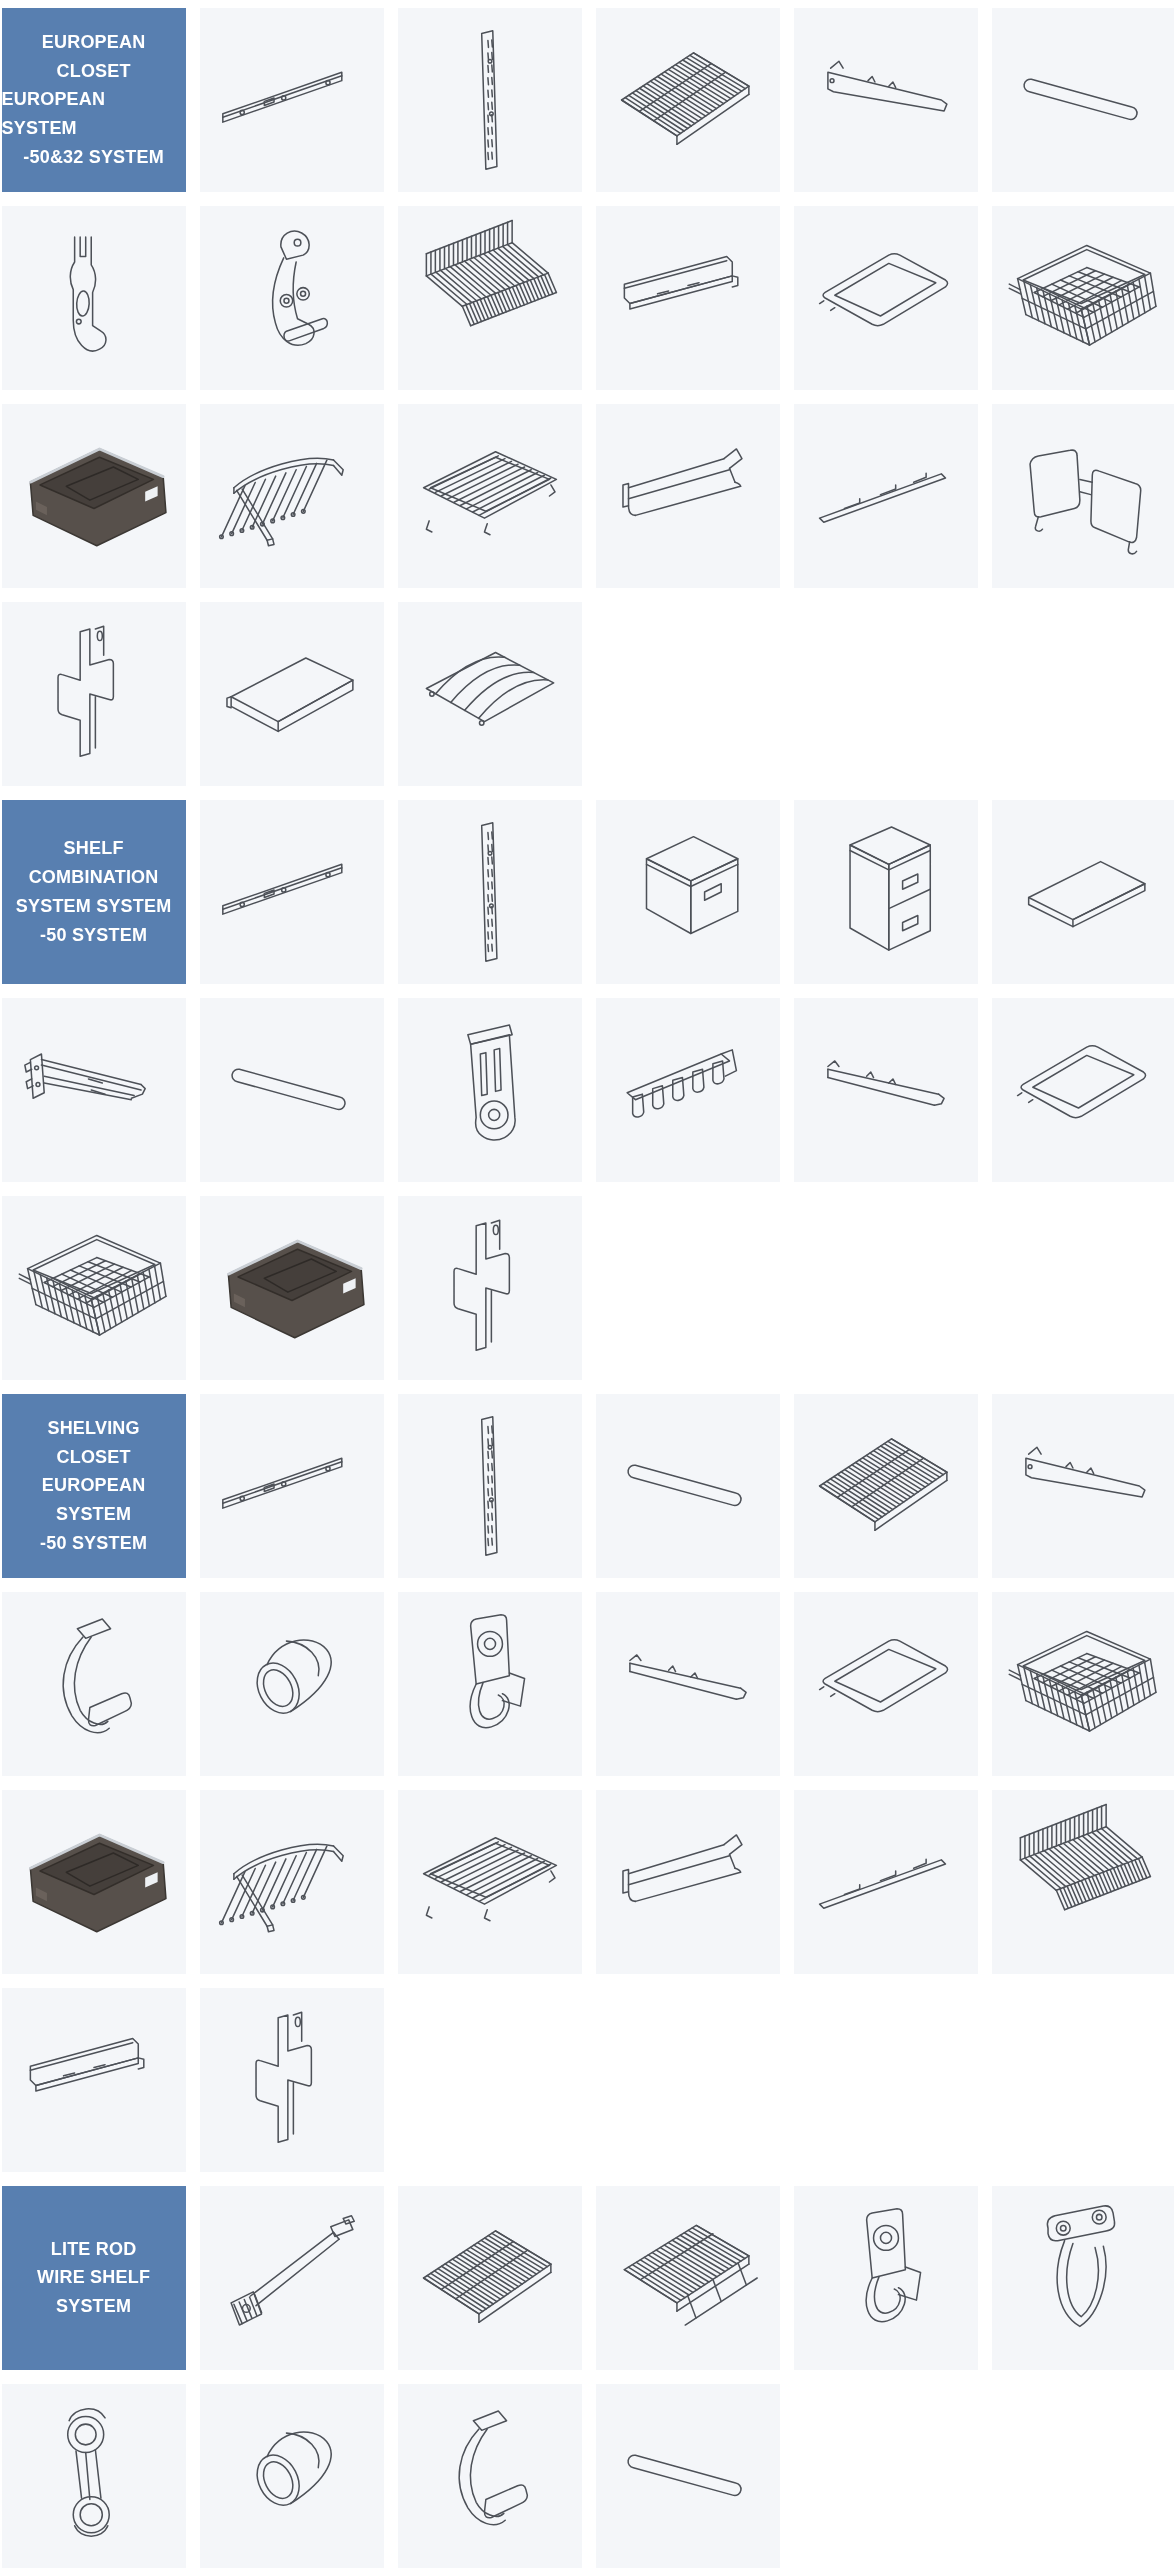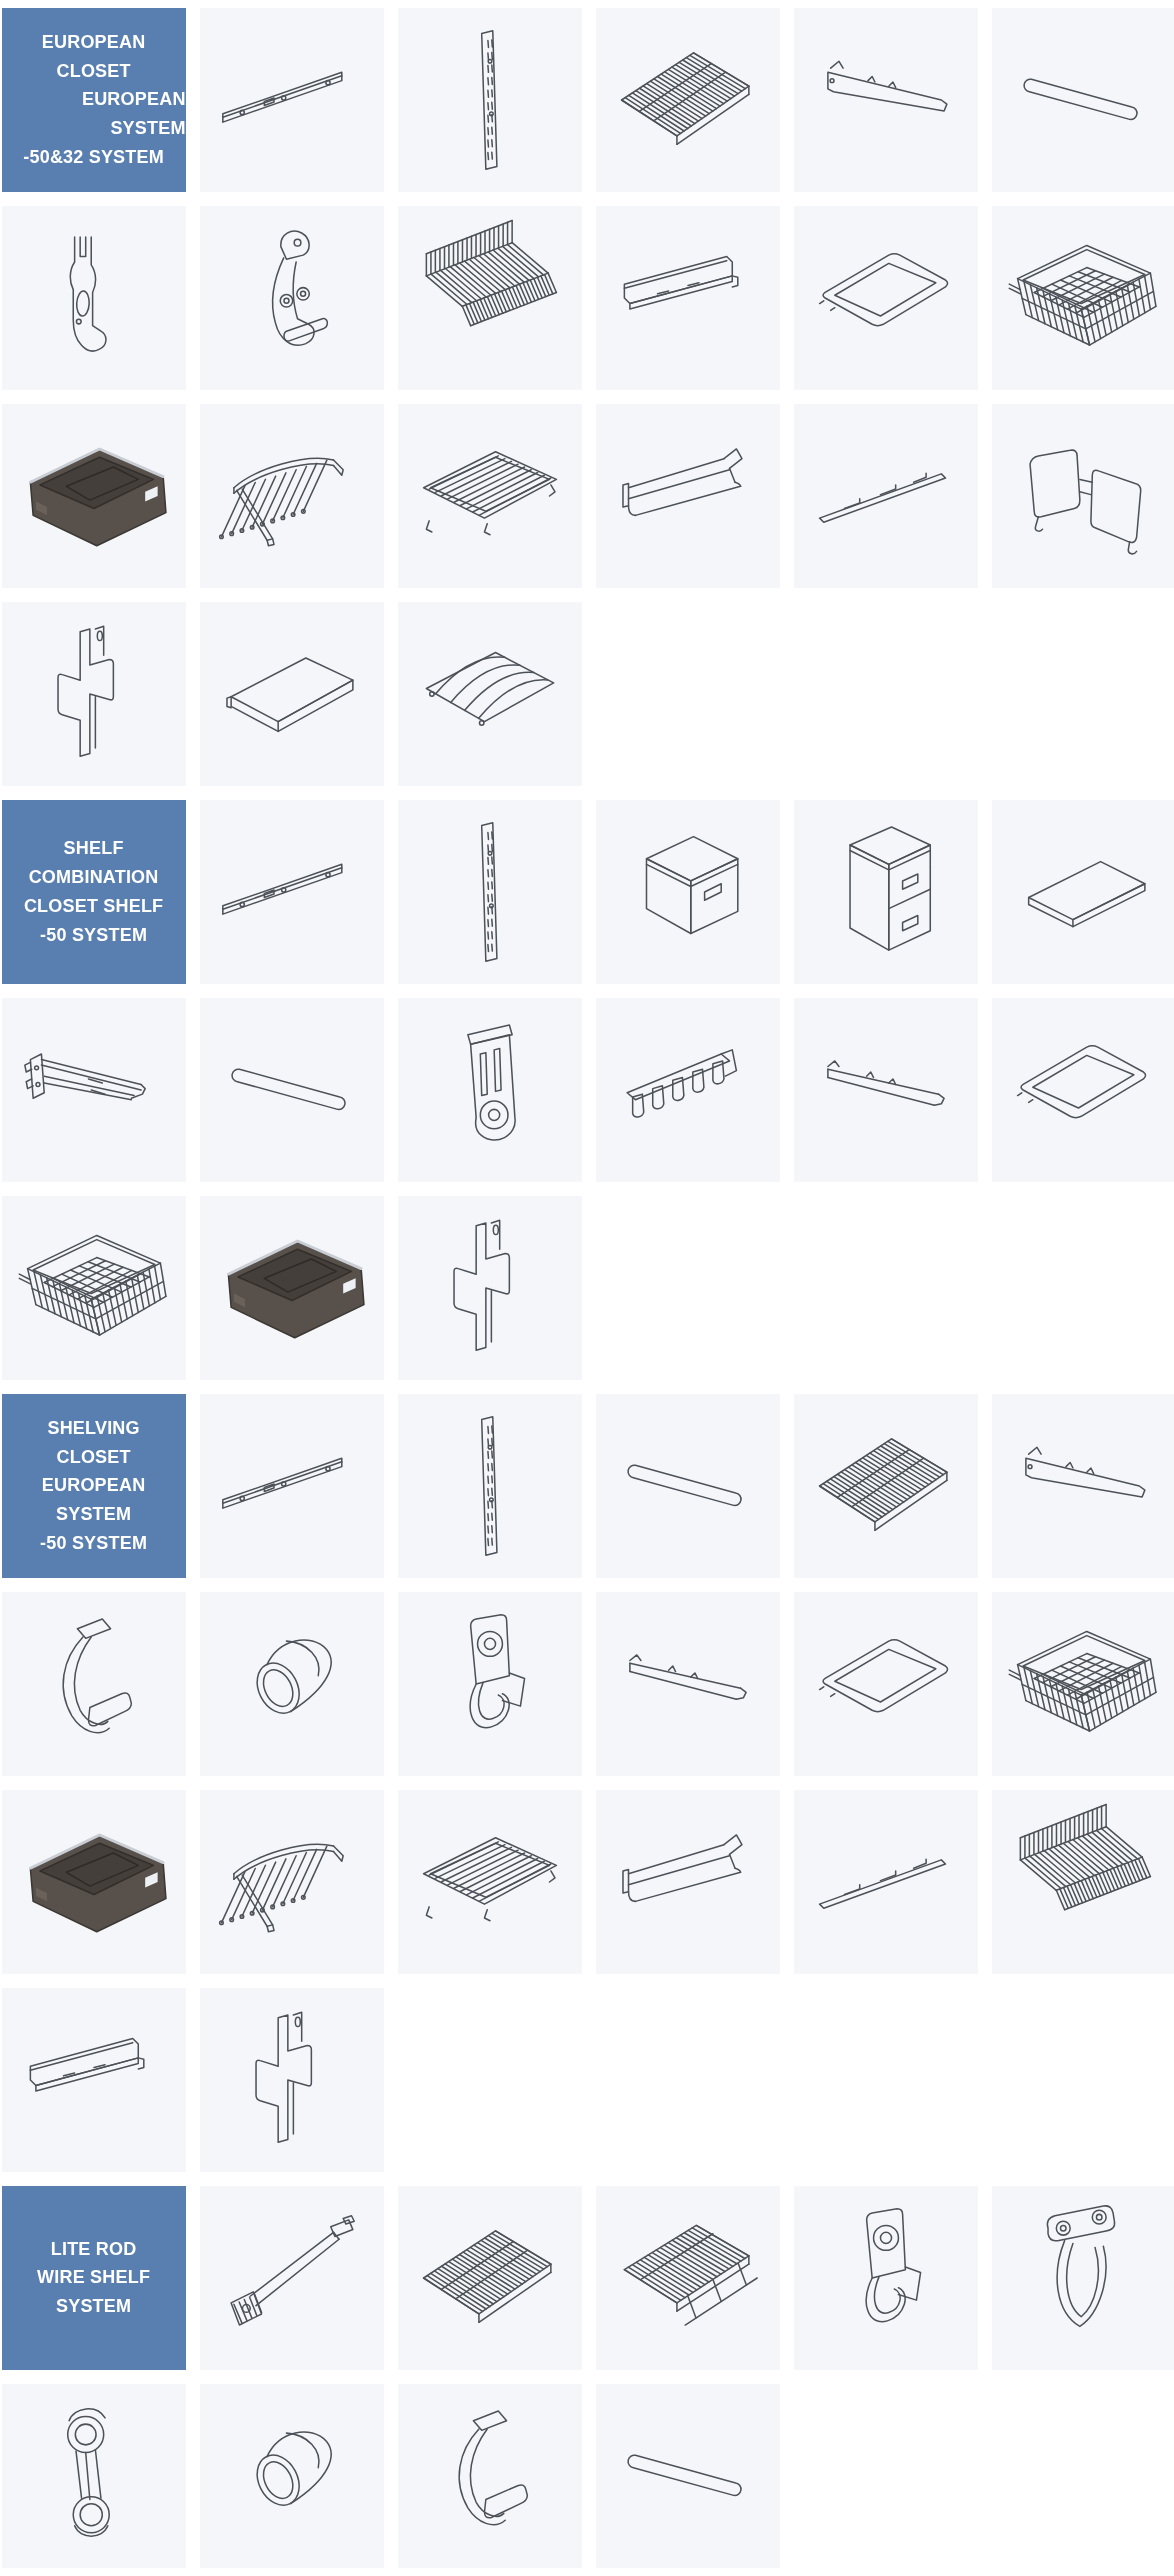"EUROPEAN" .header-tile { text-align: right -> left }
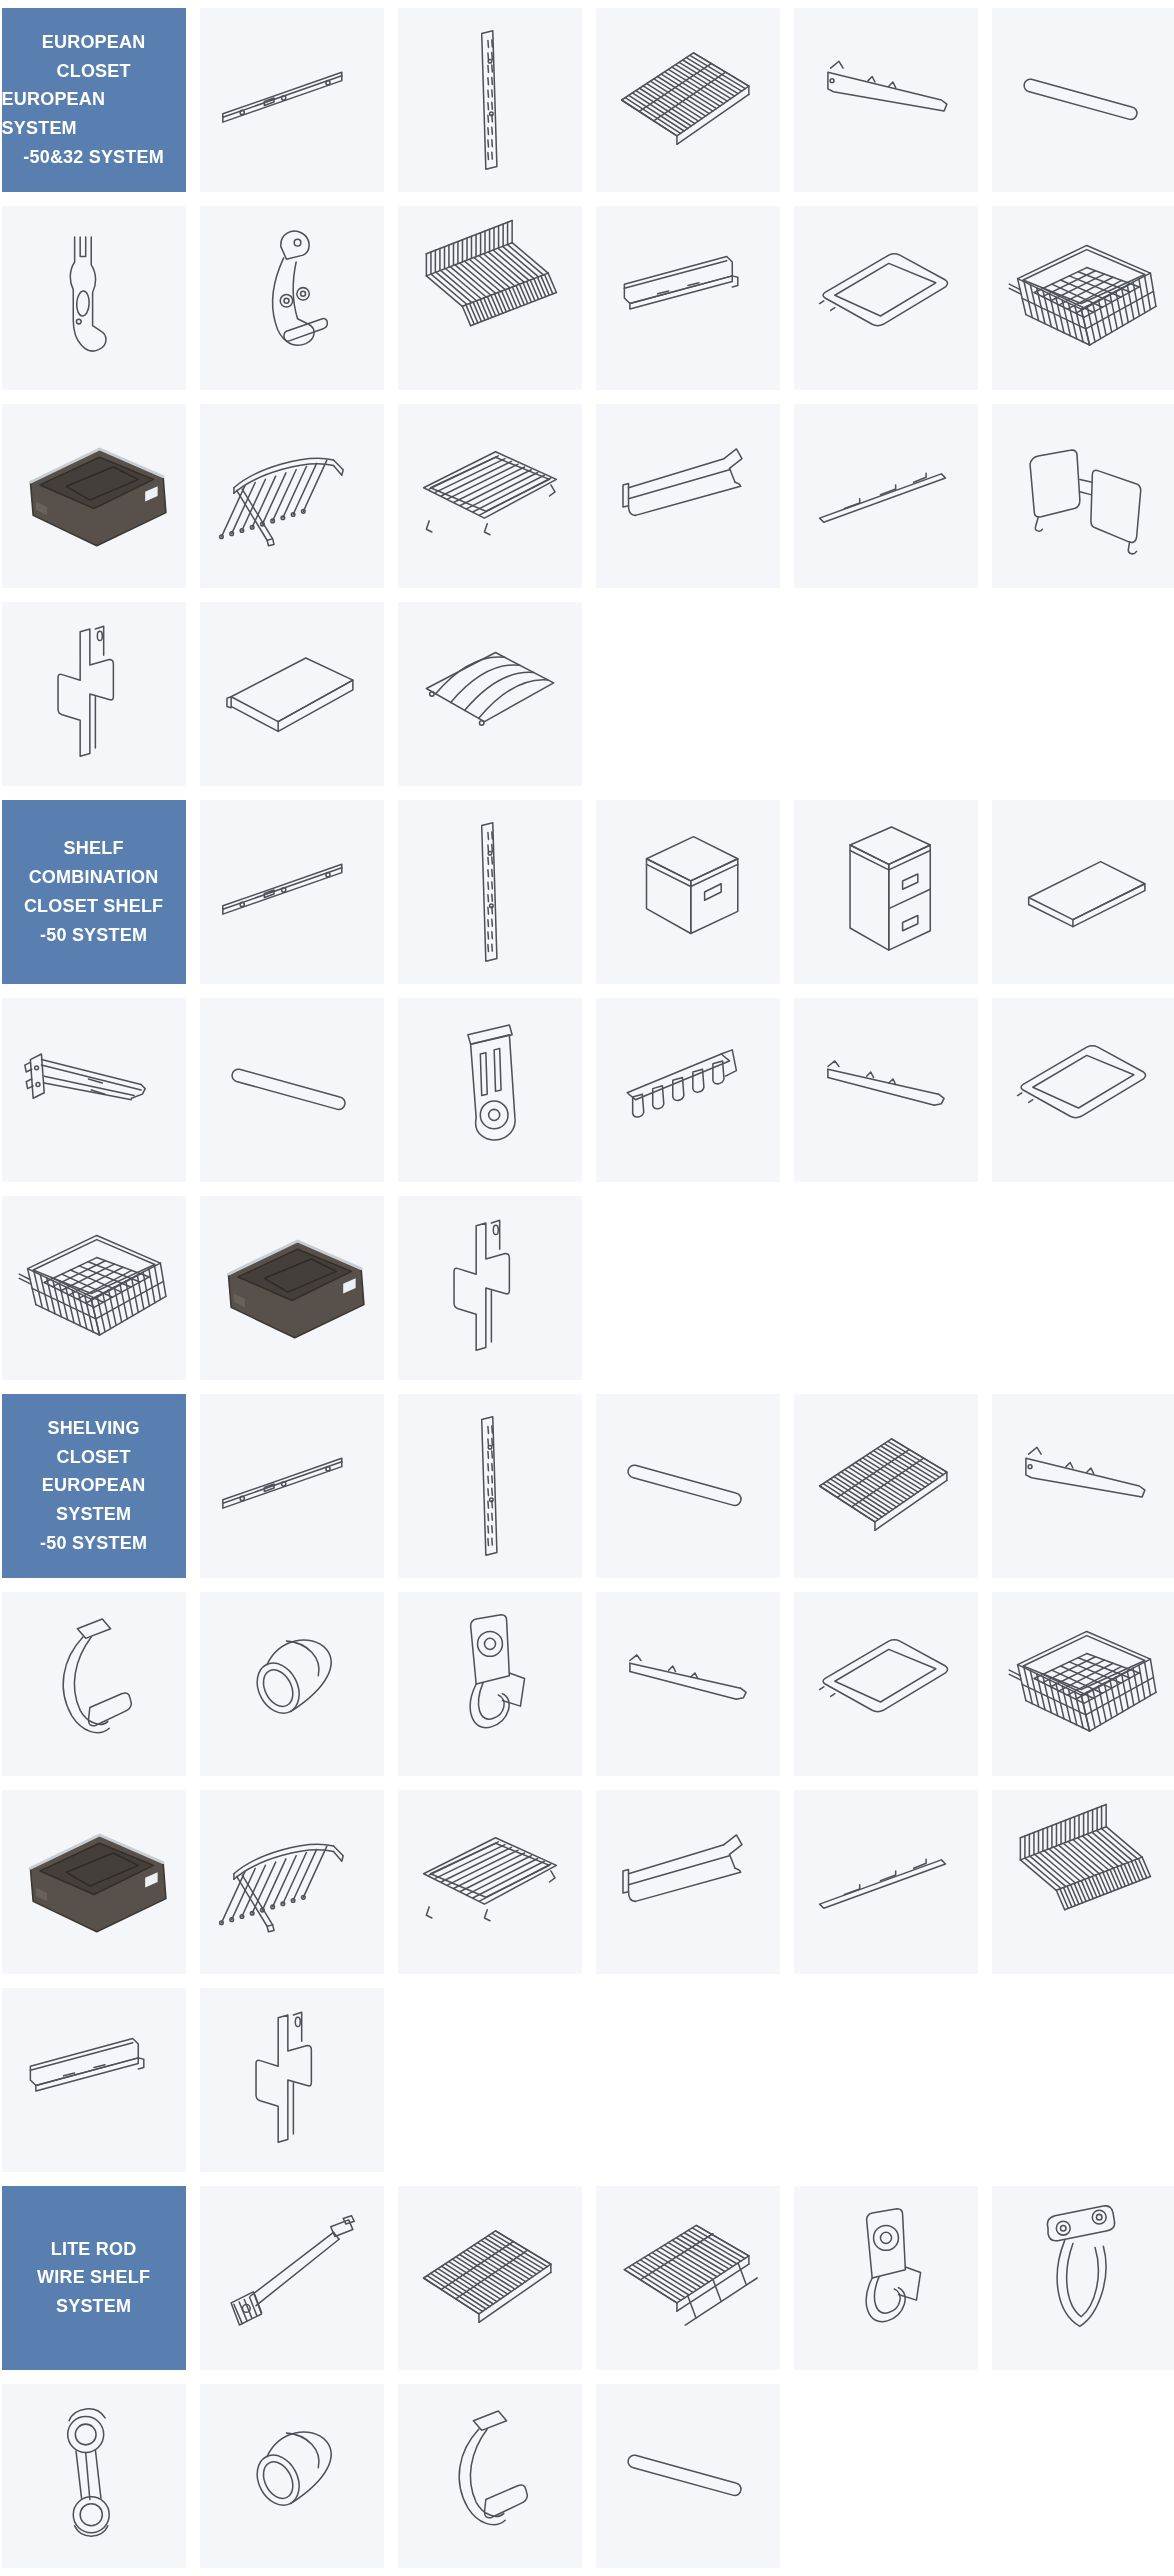"CLOSET SHELF" div { text: CLOSET SHELF -> SYSTEM SYSTEM }
